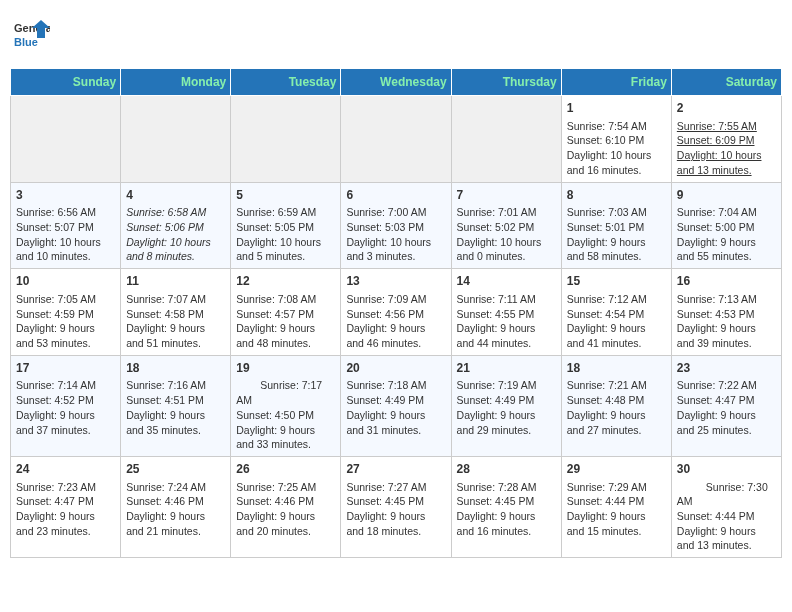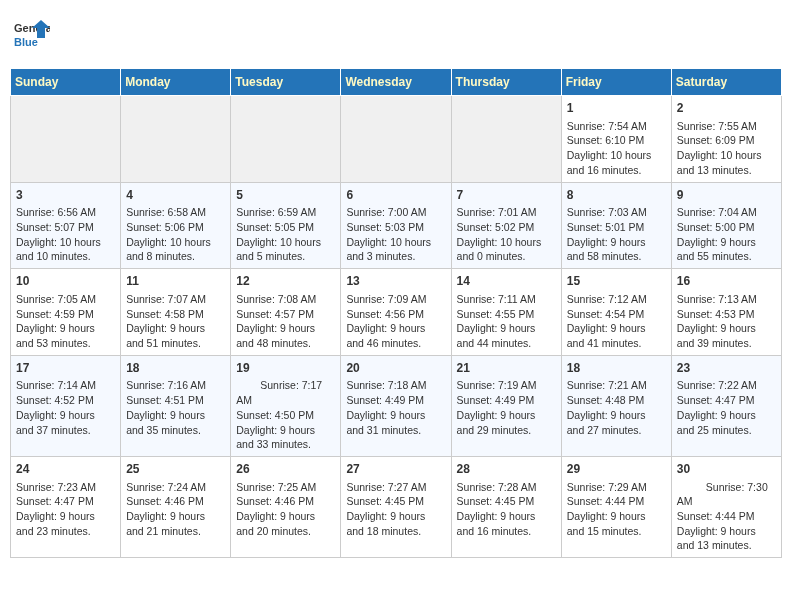"Sunday" .calendar th { color: #fef9c3 -> #86efac; text-align: left -> right }
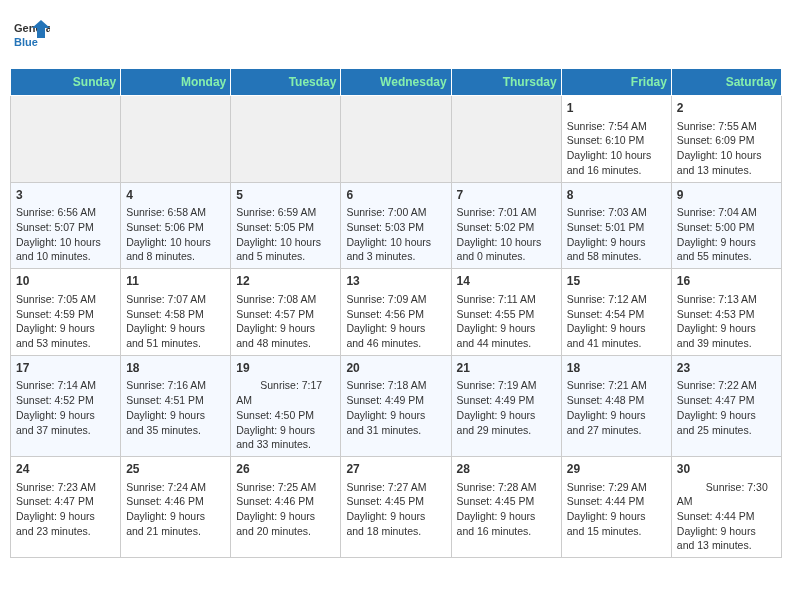"Sunrise: 7:55 AM" span { text-decoration: none -> underline }
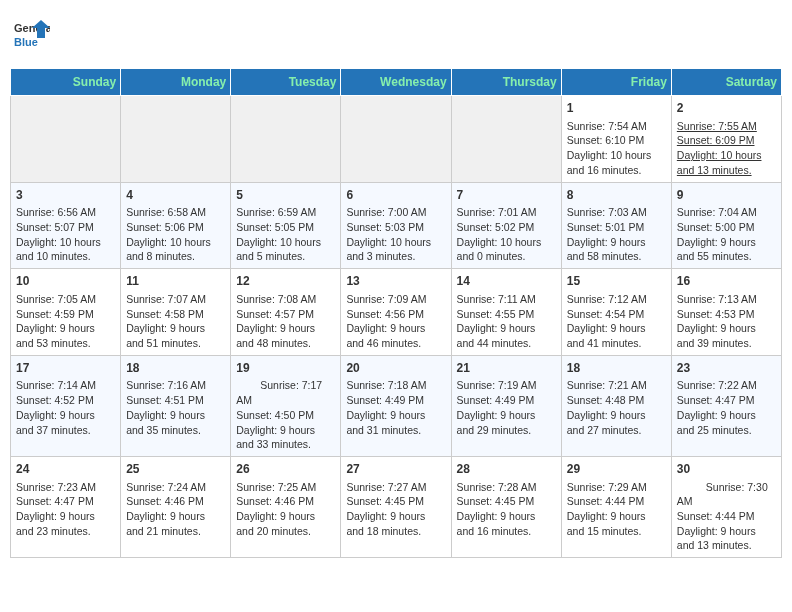"Sunrise: 6:58 AM" span { font-style: none -> italic }
